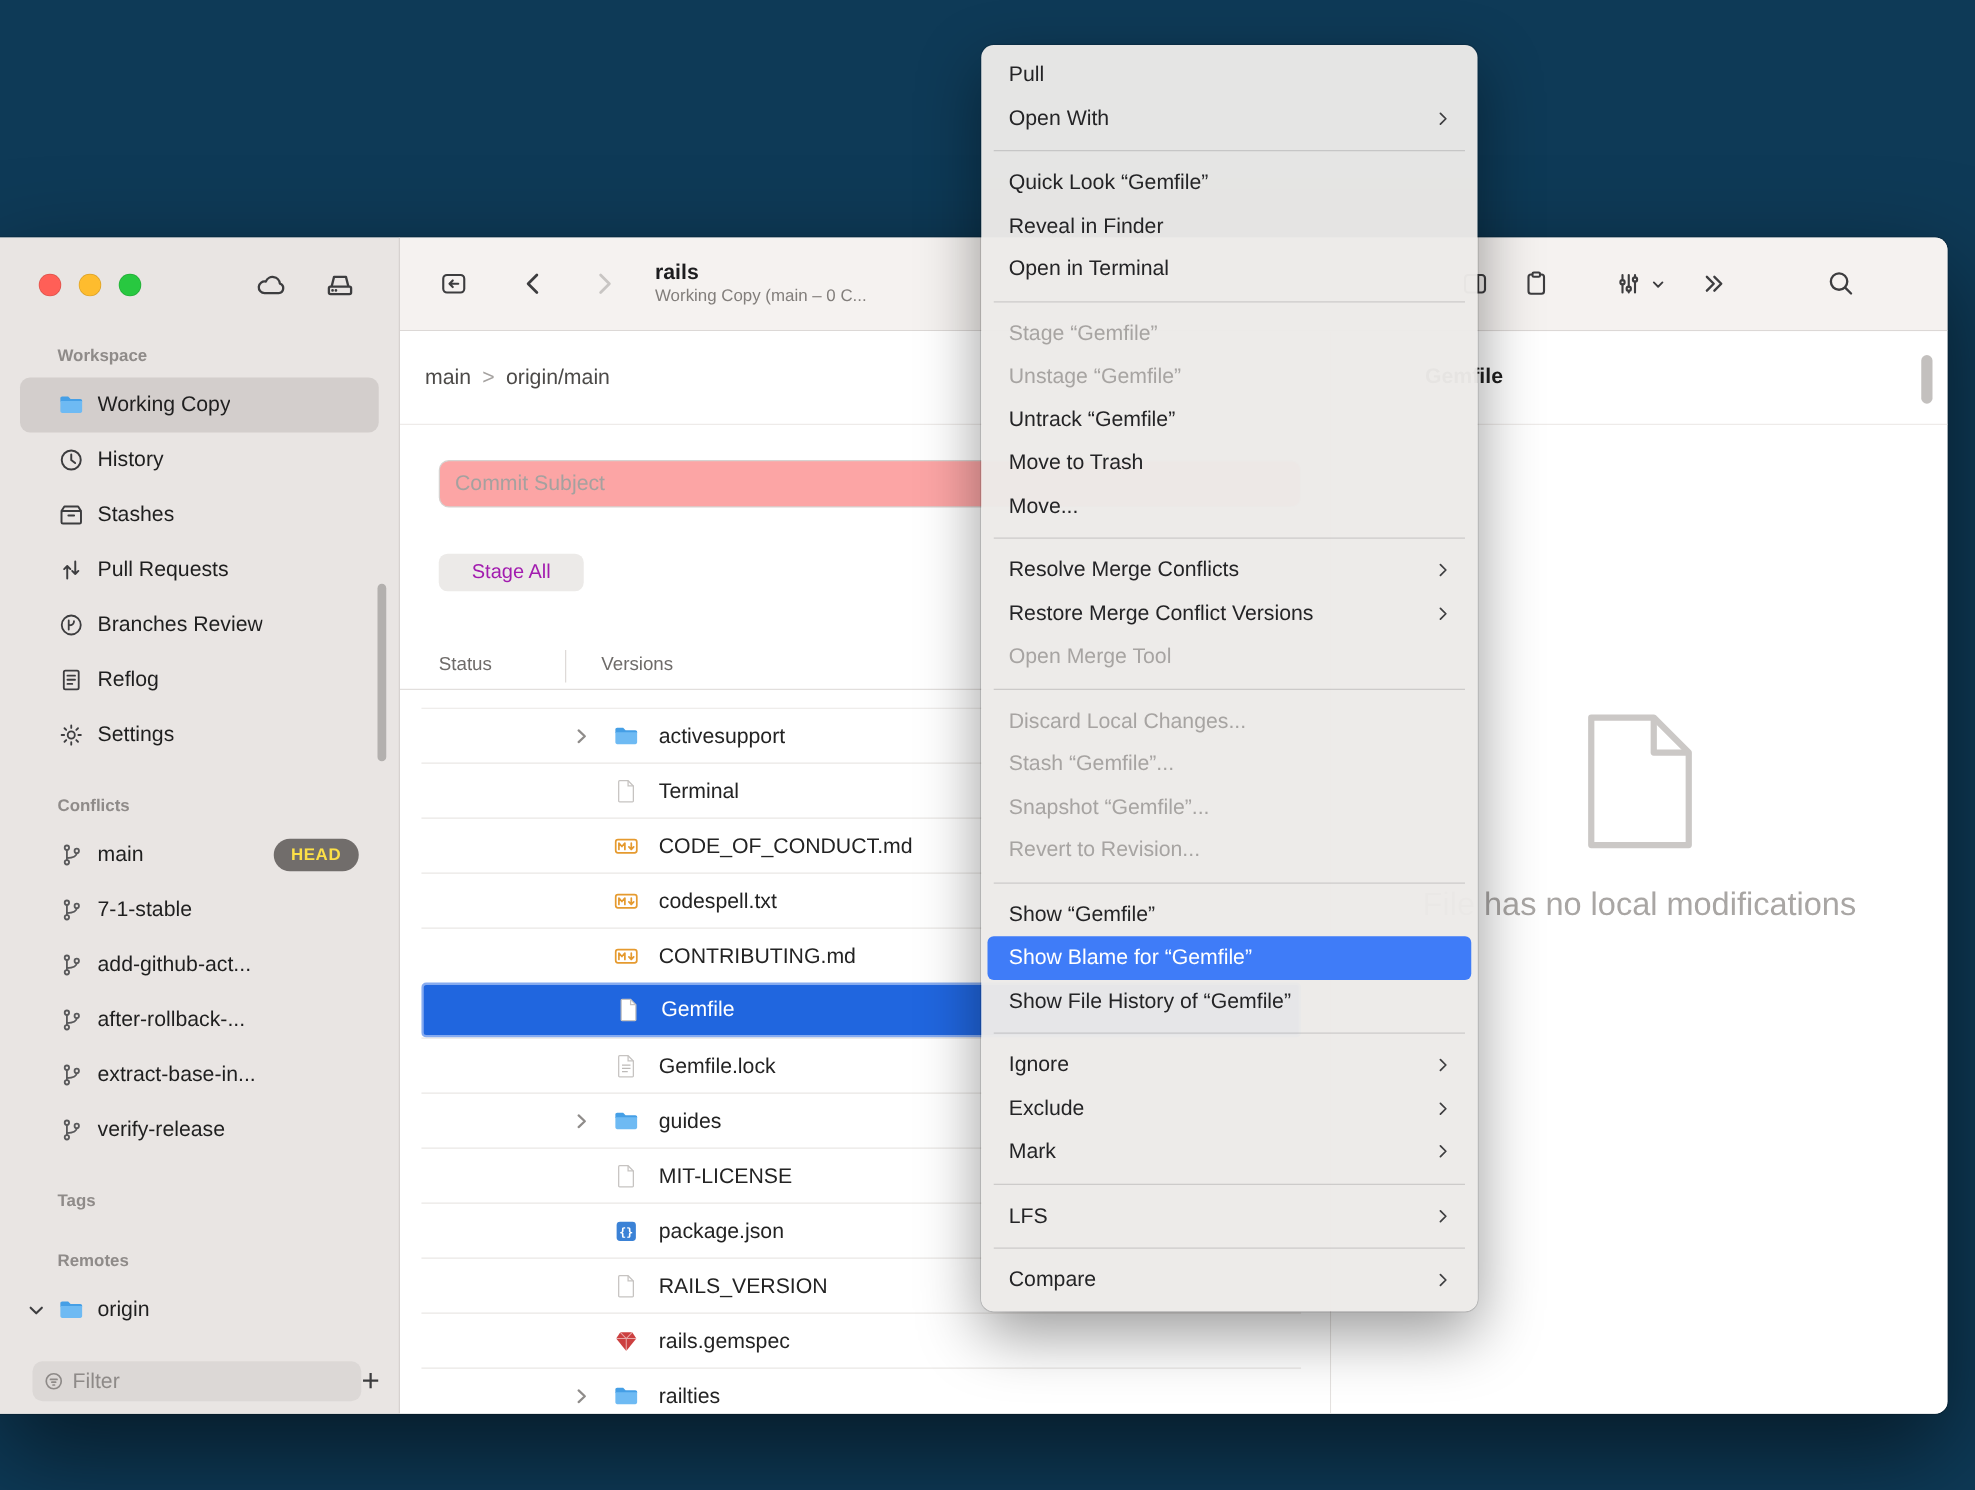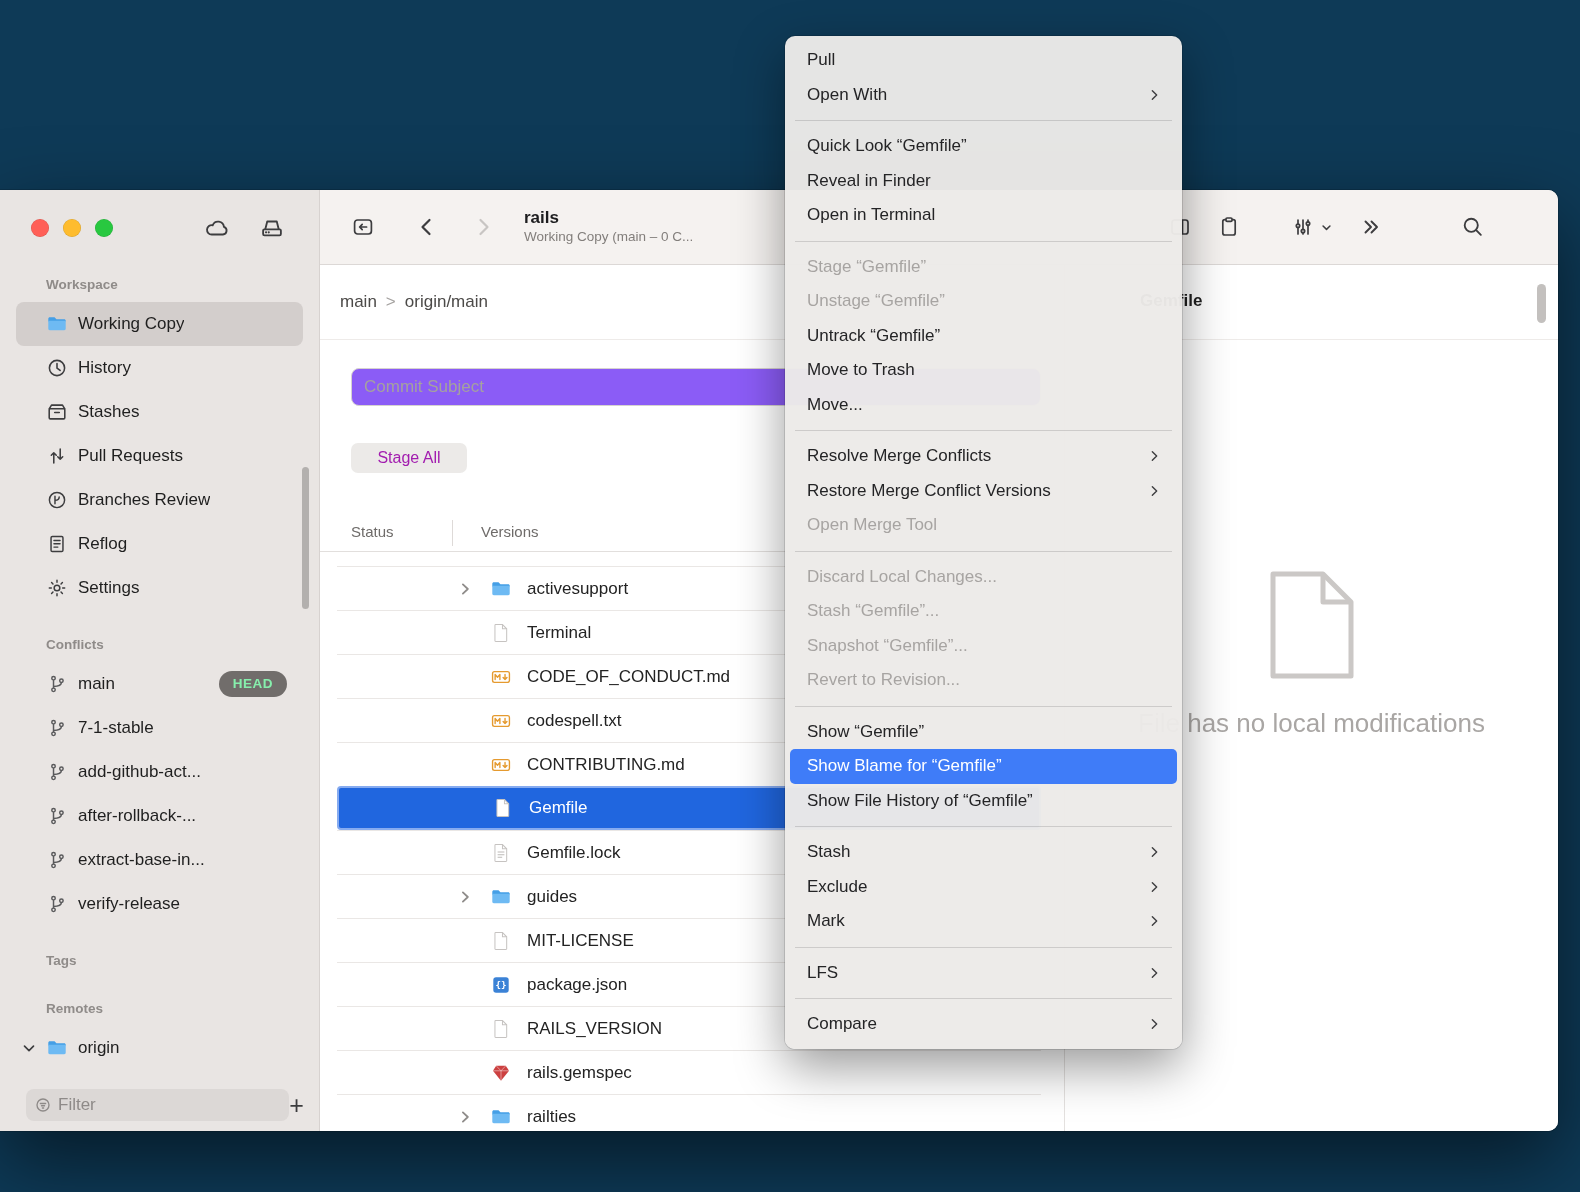"Commit Subject" .commit-subject { background: #8b5cf6 -> #fca5a5 }
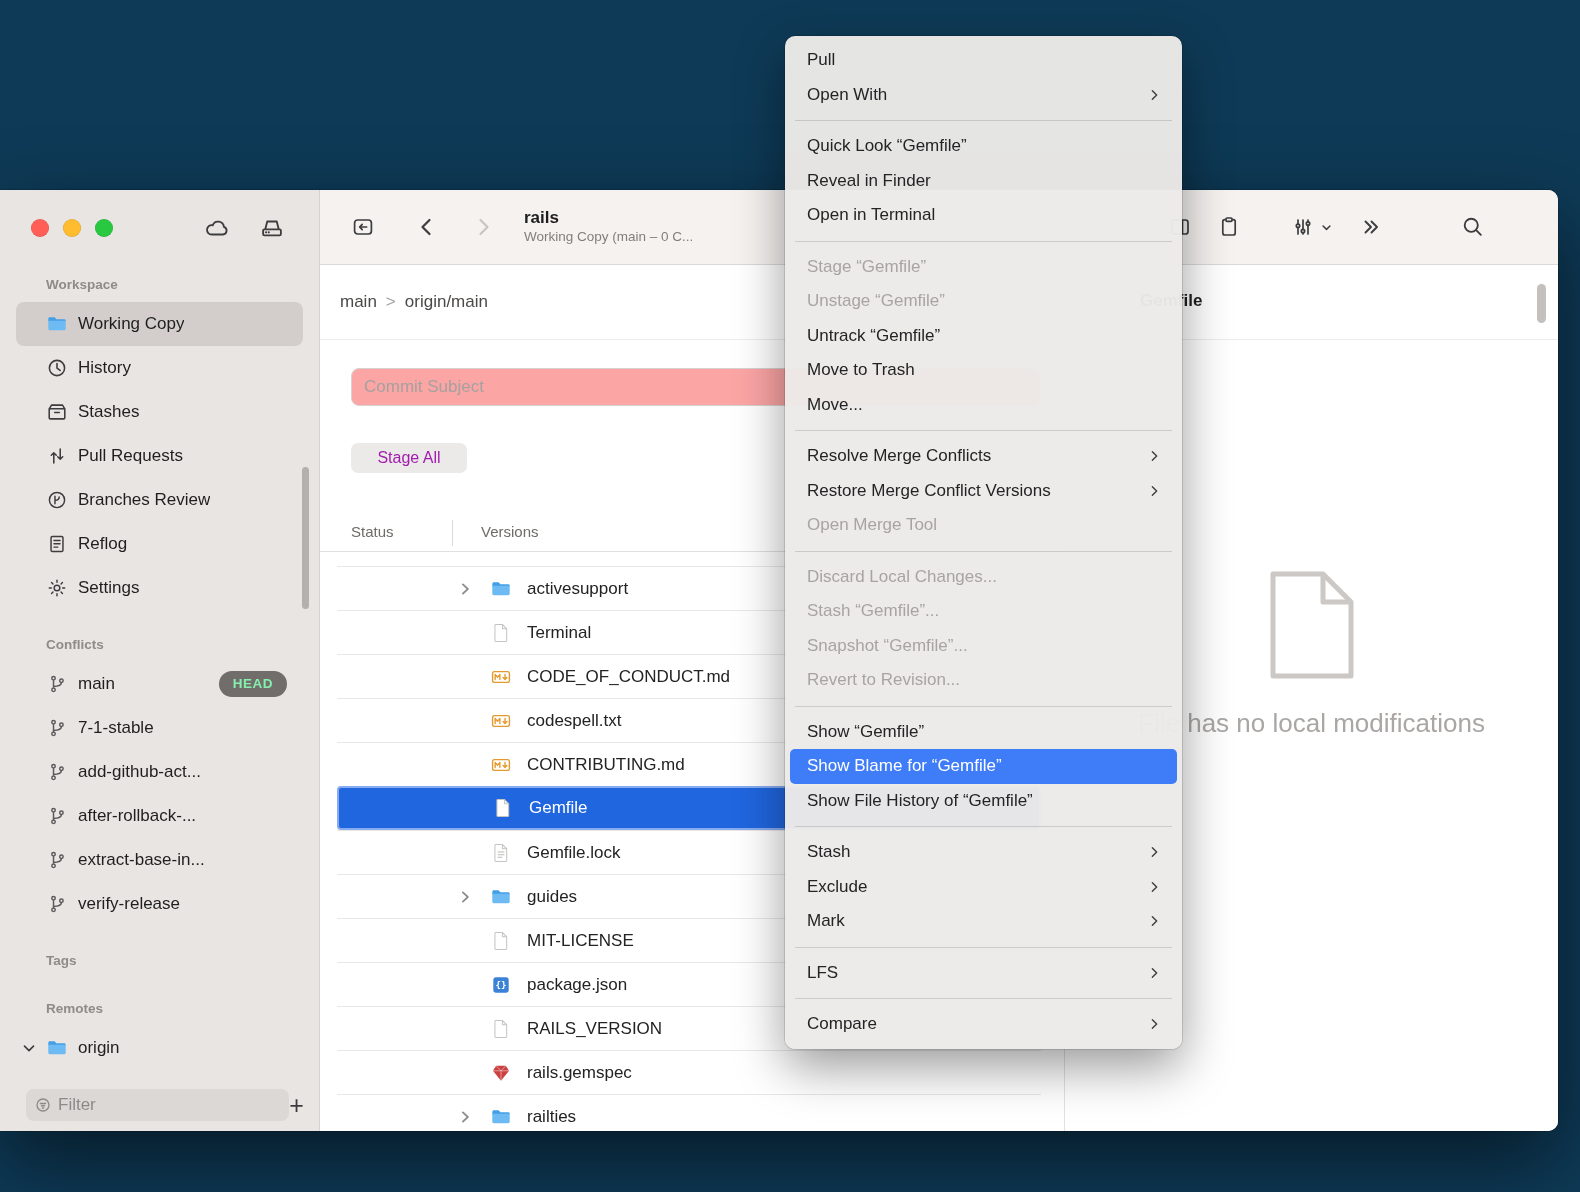"HEAD" .sb-badge { color: #86efac -> #fde047 }
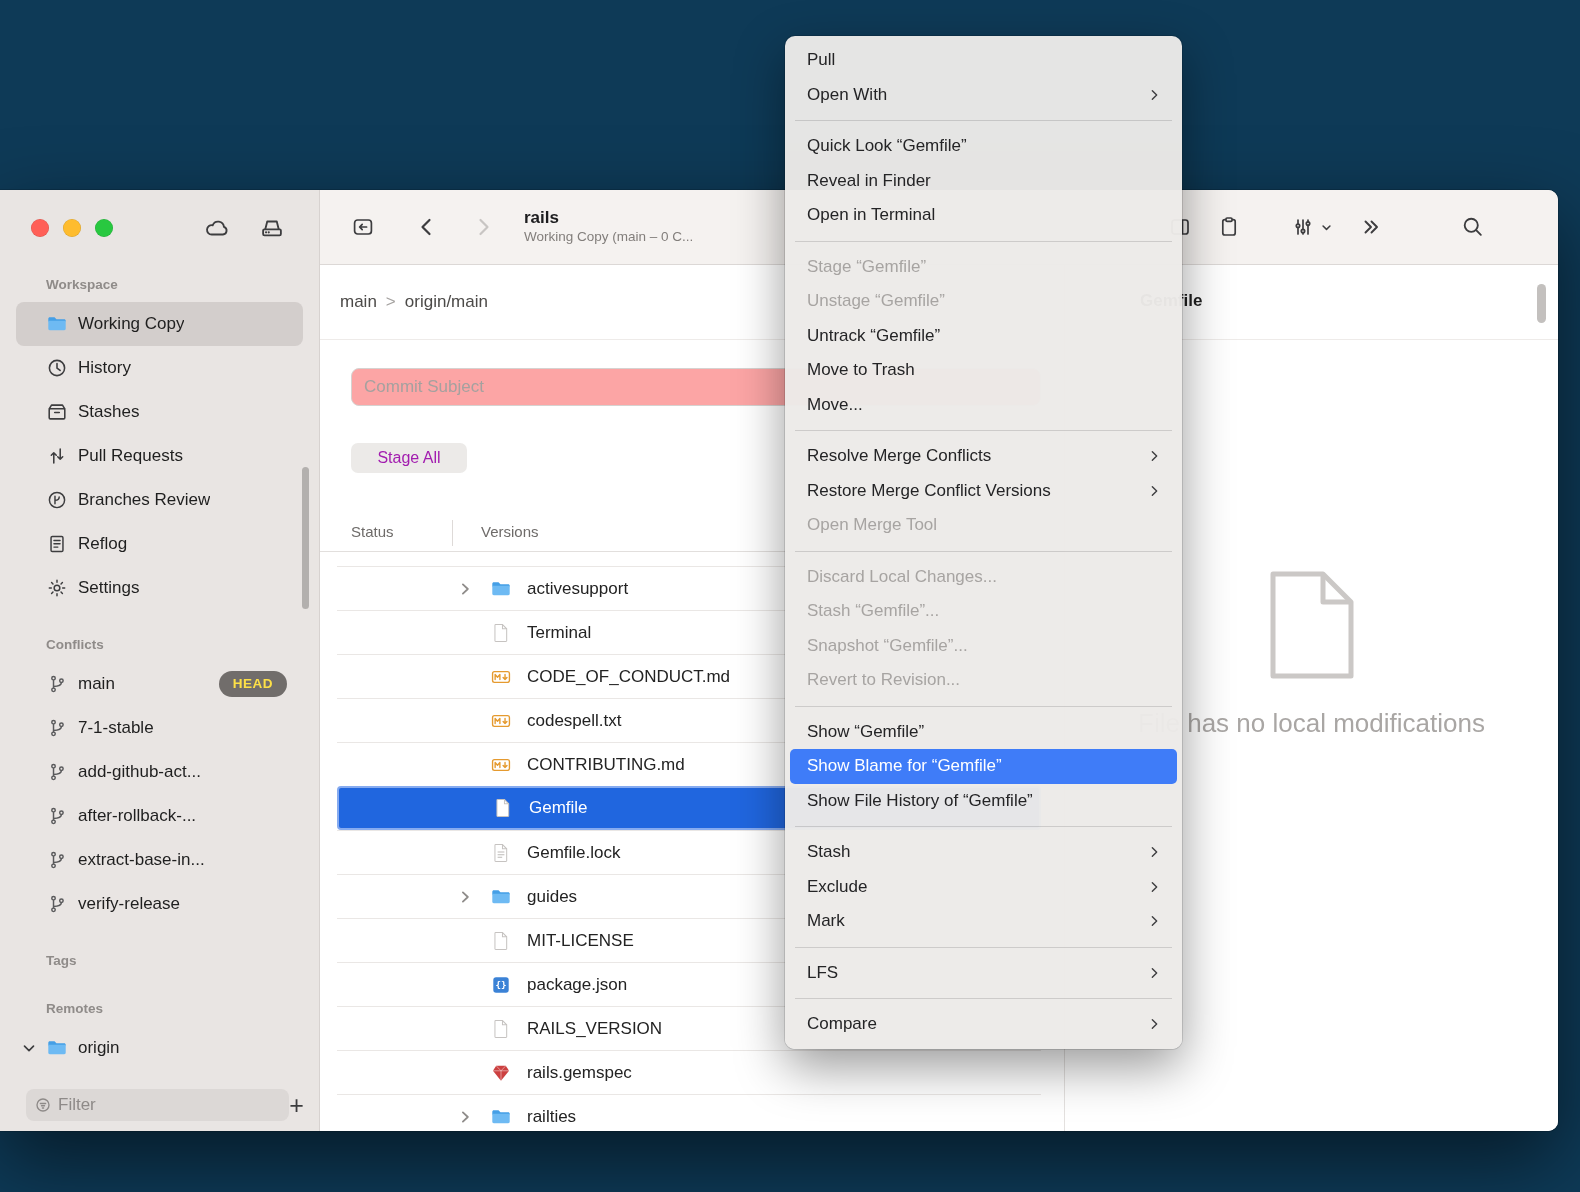"Stash" span.menu-label { text: Stash -> Ignore }
